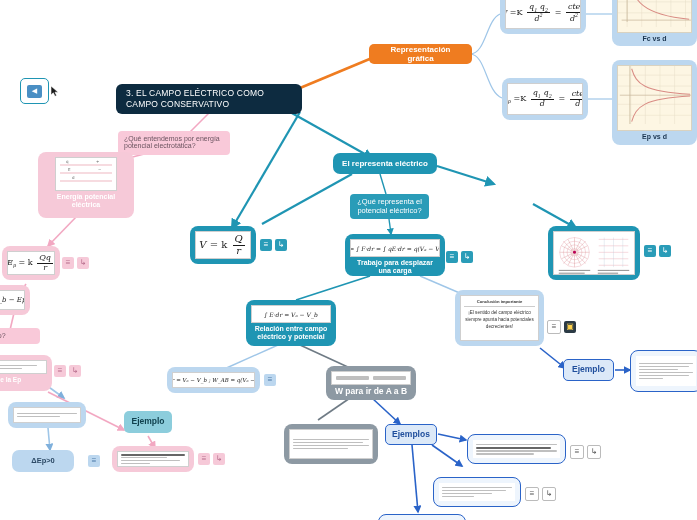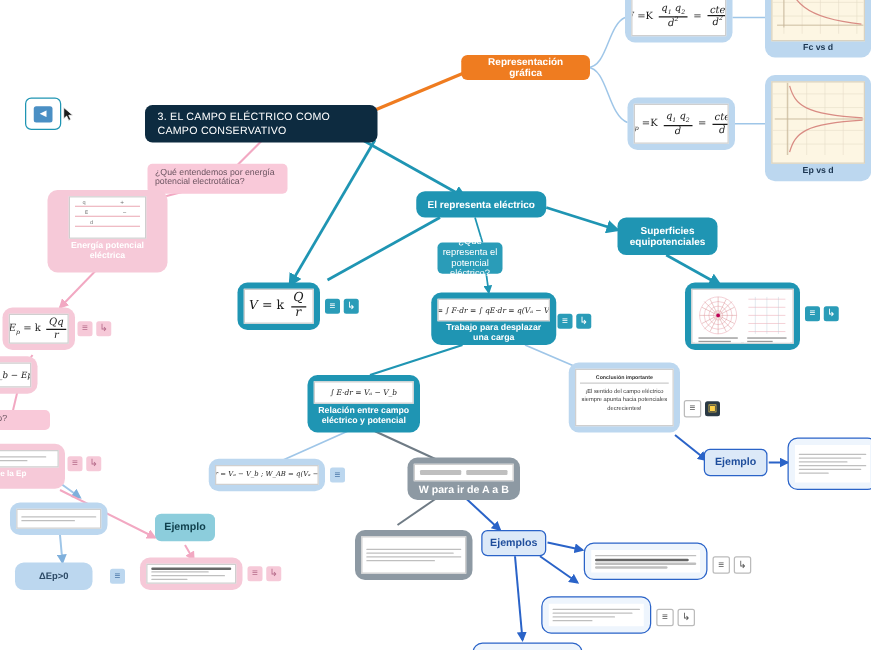"Superficies equipotenciales" div.node { html: <div> <span>Superficies equipotenciales</span> </div> -> none }
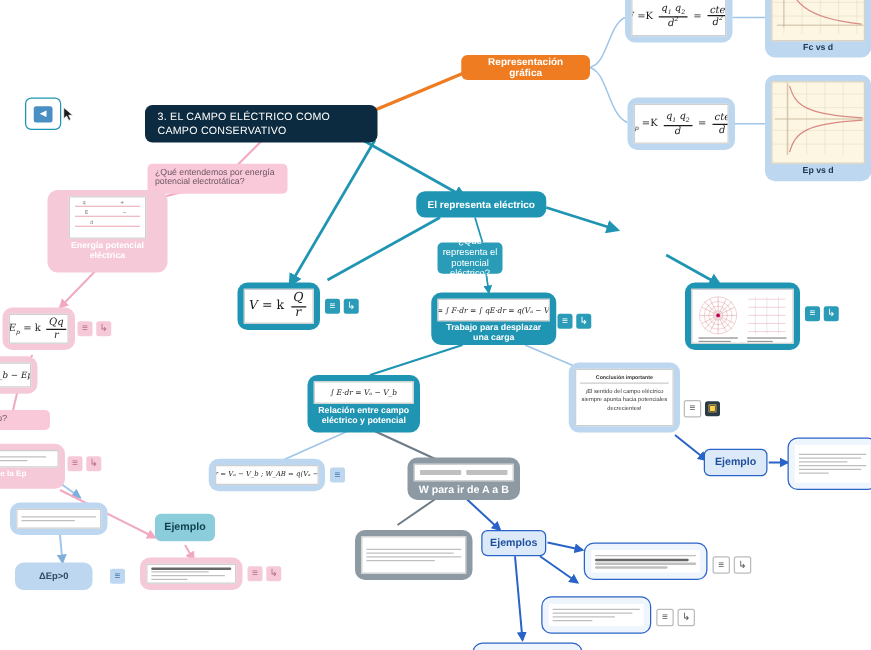"¿Qué representa el potencial eléctrico?" div.node { width: 52px -> 79px }
